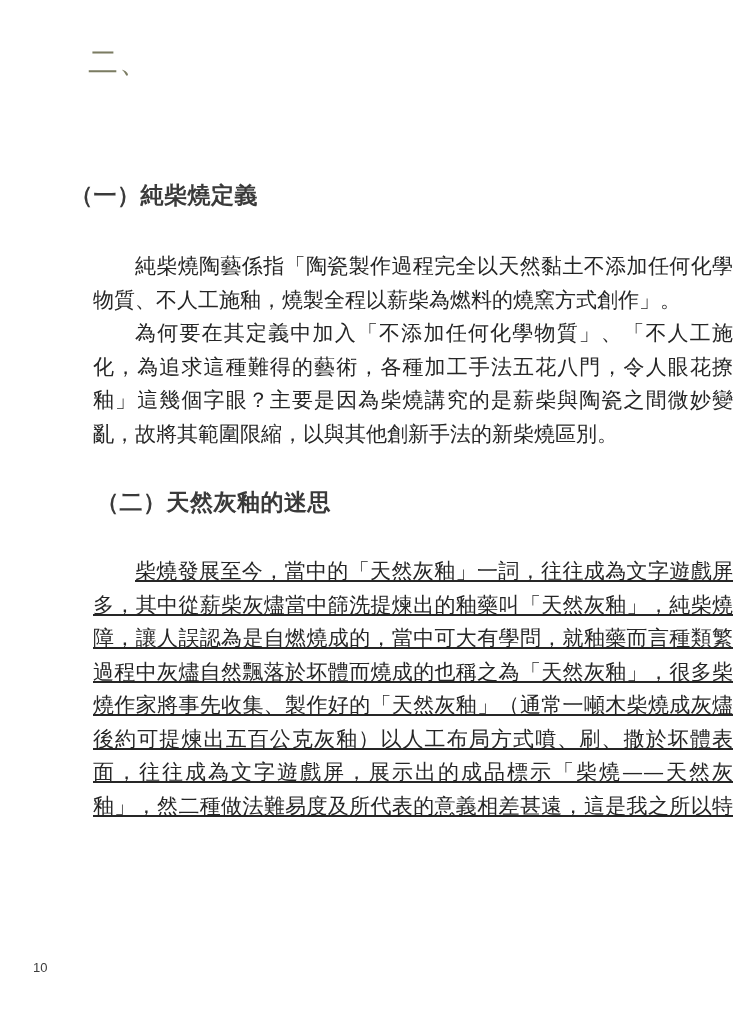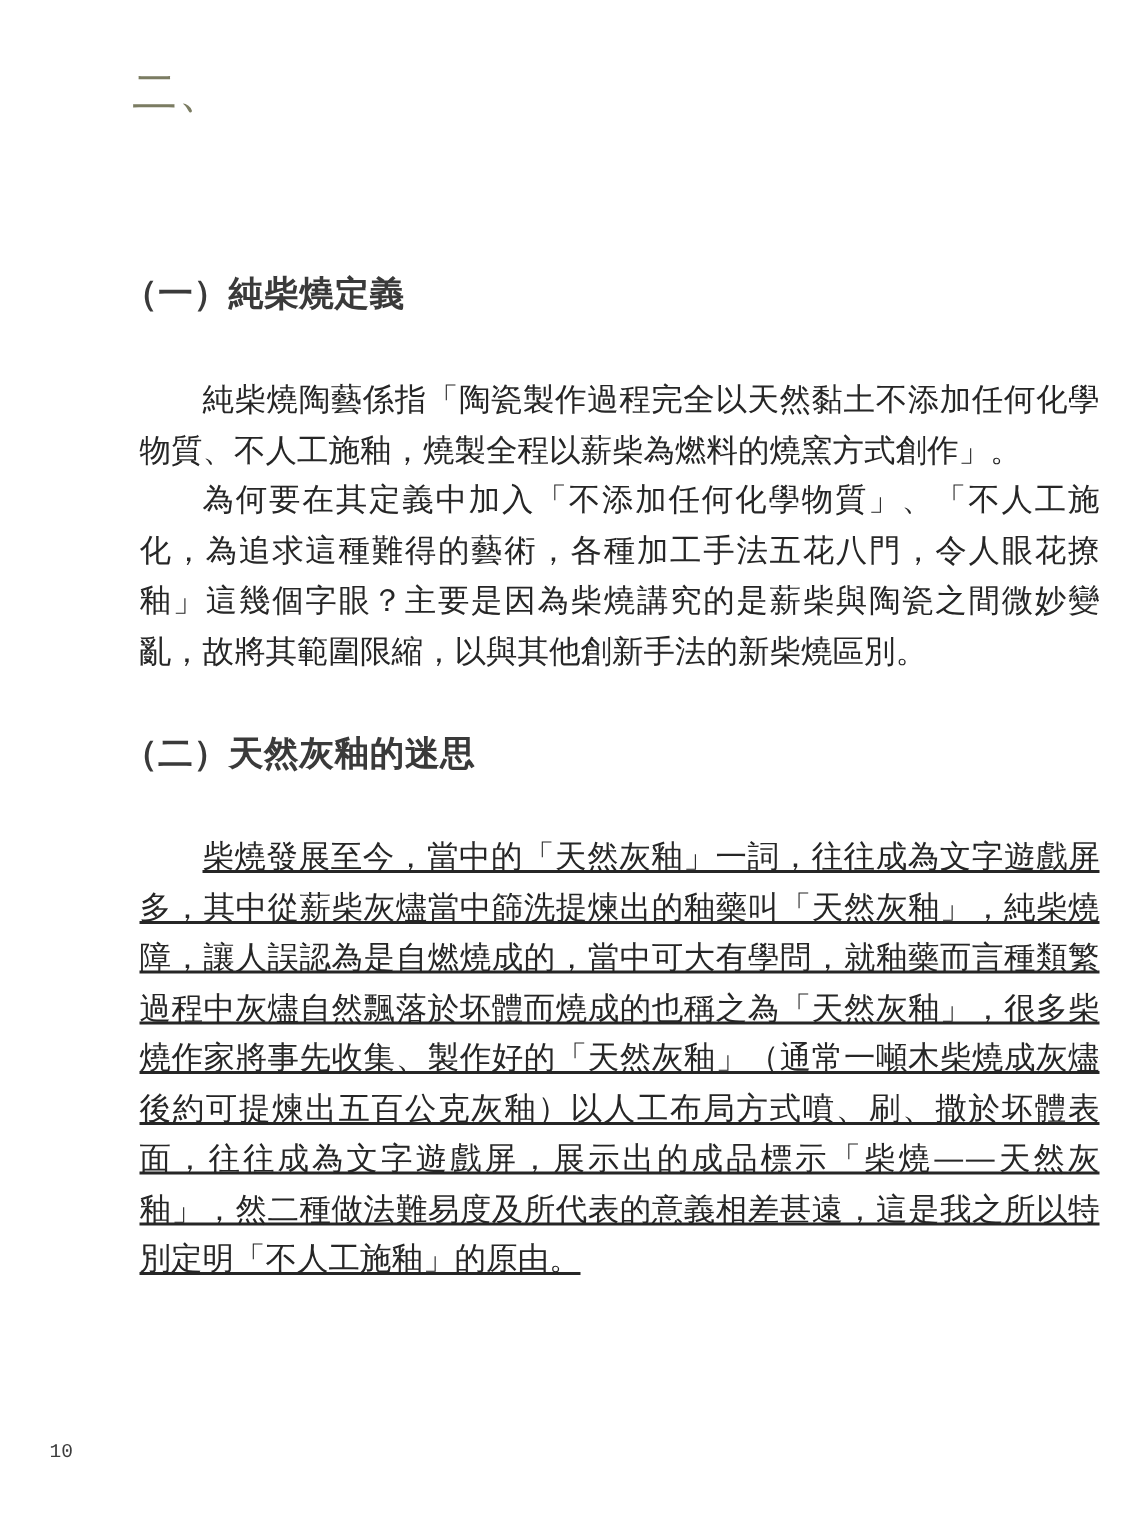"（一）純柴燒定義" .sec-heading { left: 82px -> 70px }
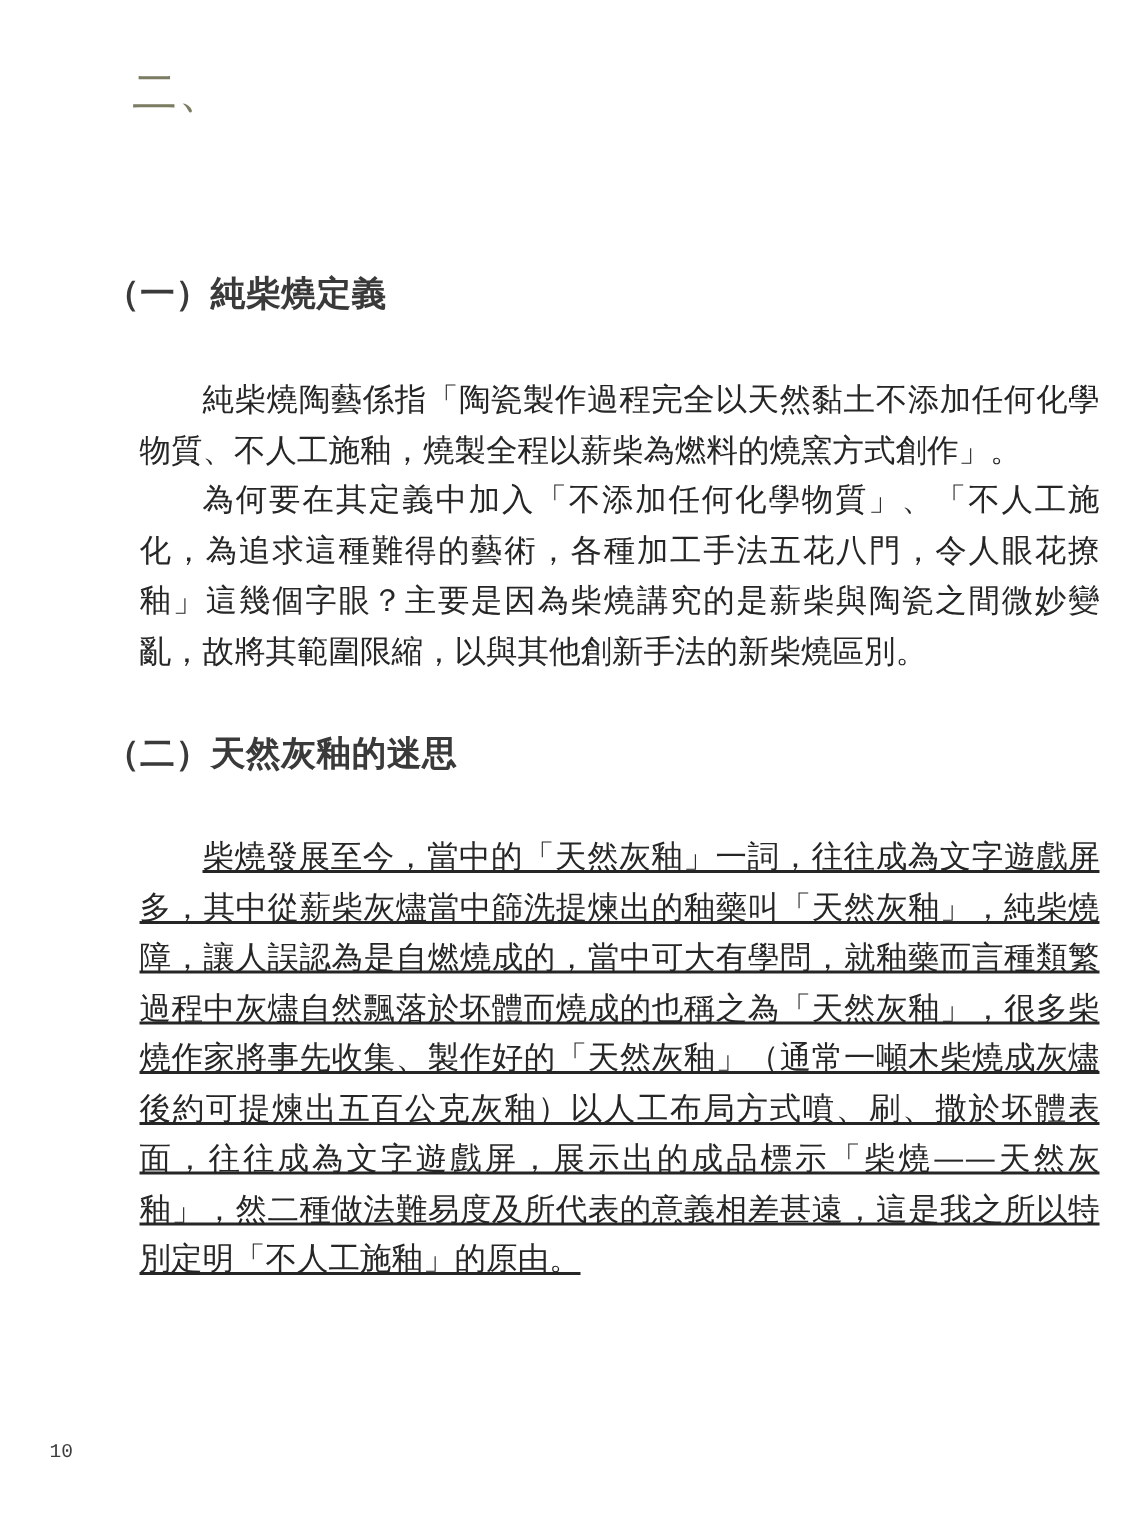"（二）天然灰釉的迷思" .h2pos { margin-left: none -> 26px }
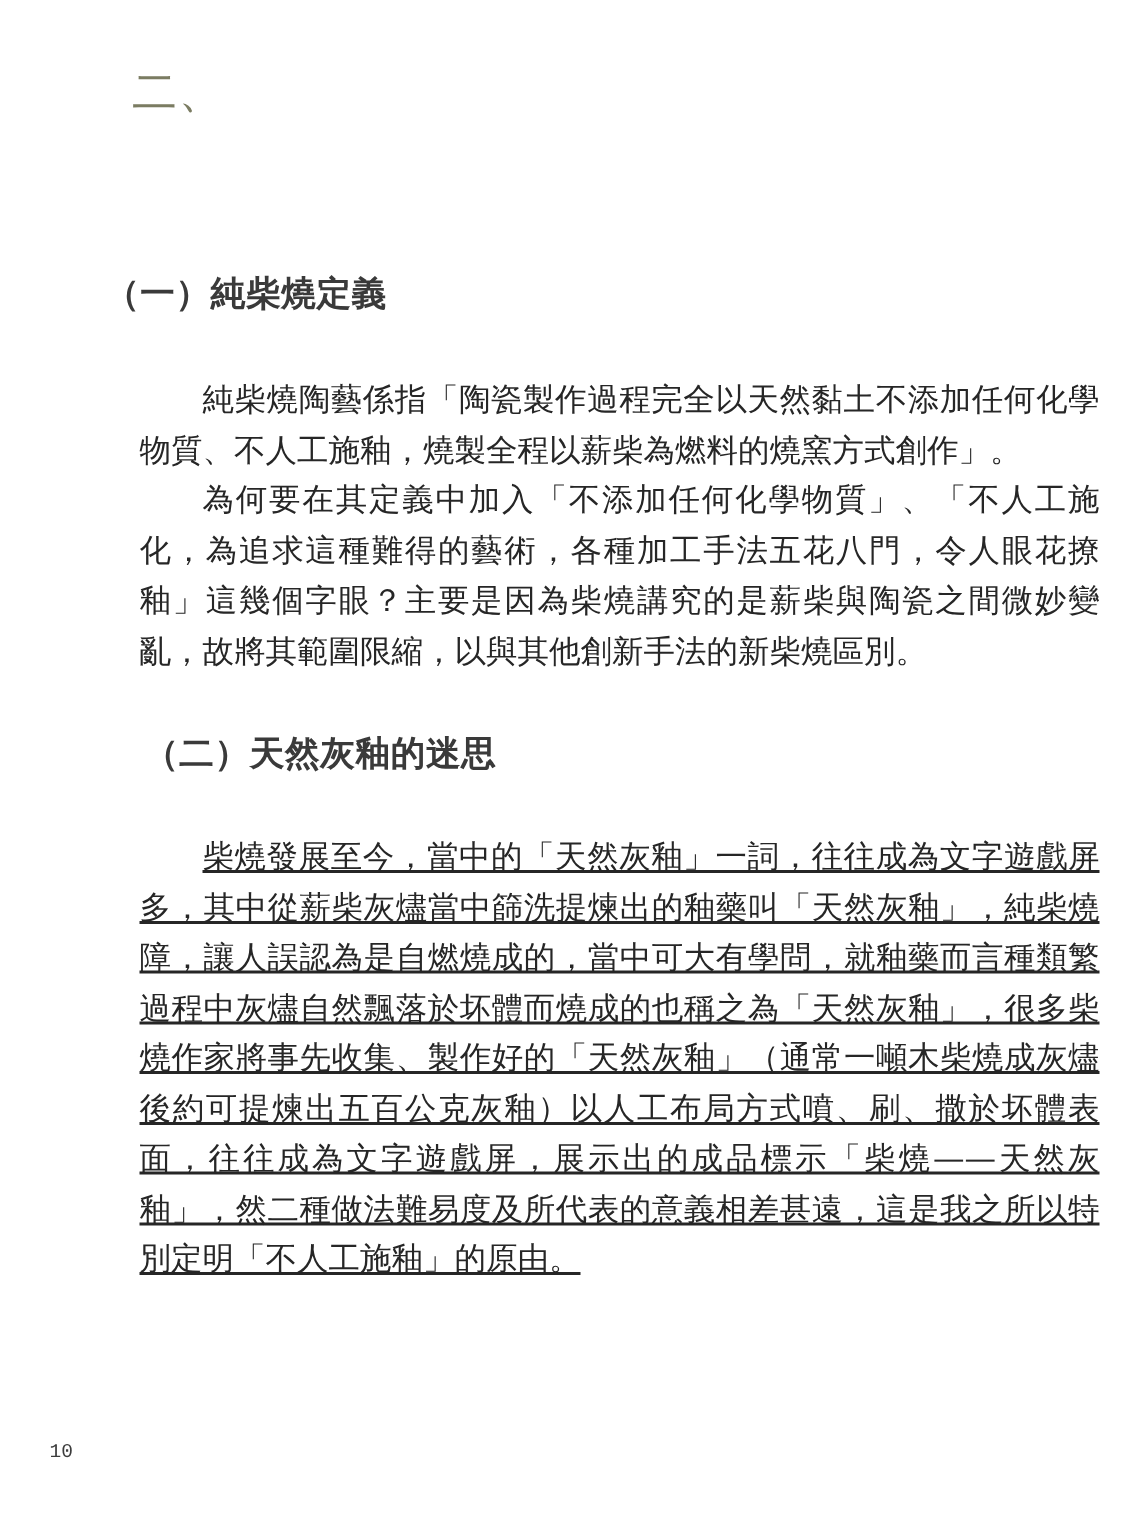"別定明「不人工施釉」的原由。" div.tline { html: <div>別定明「不人工施釉」的原由。</div> -> none }
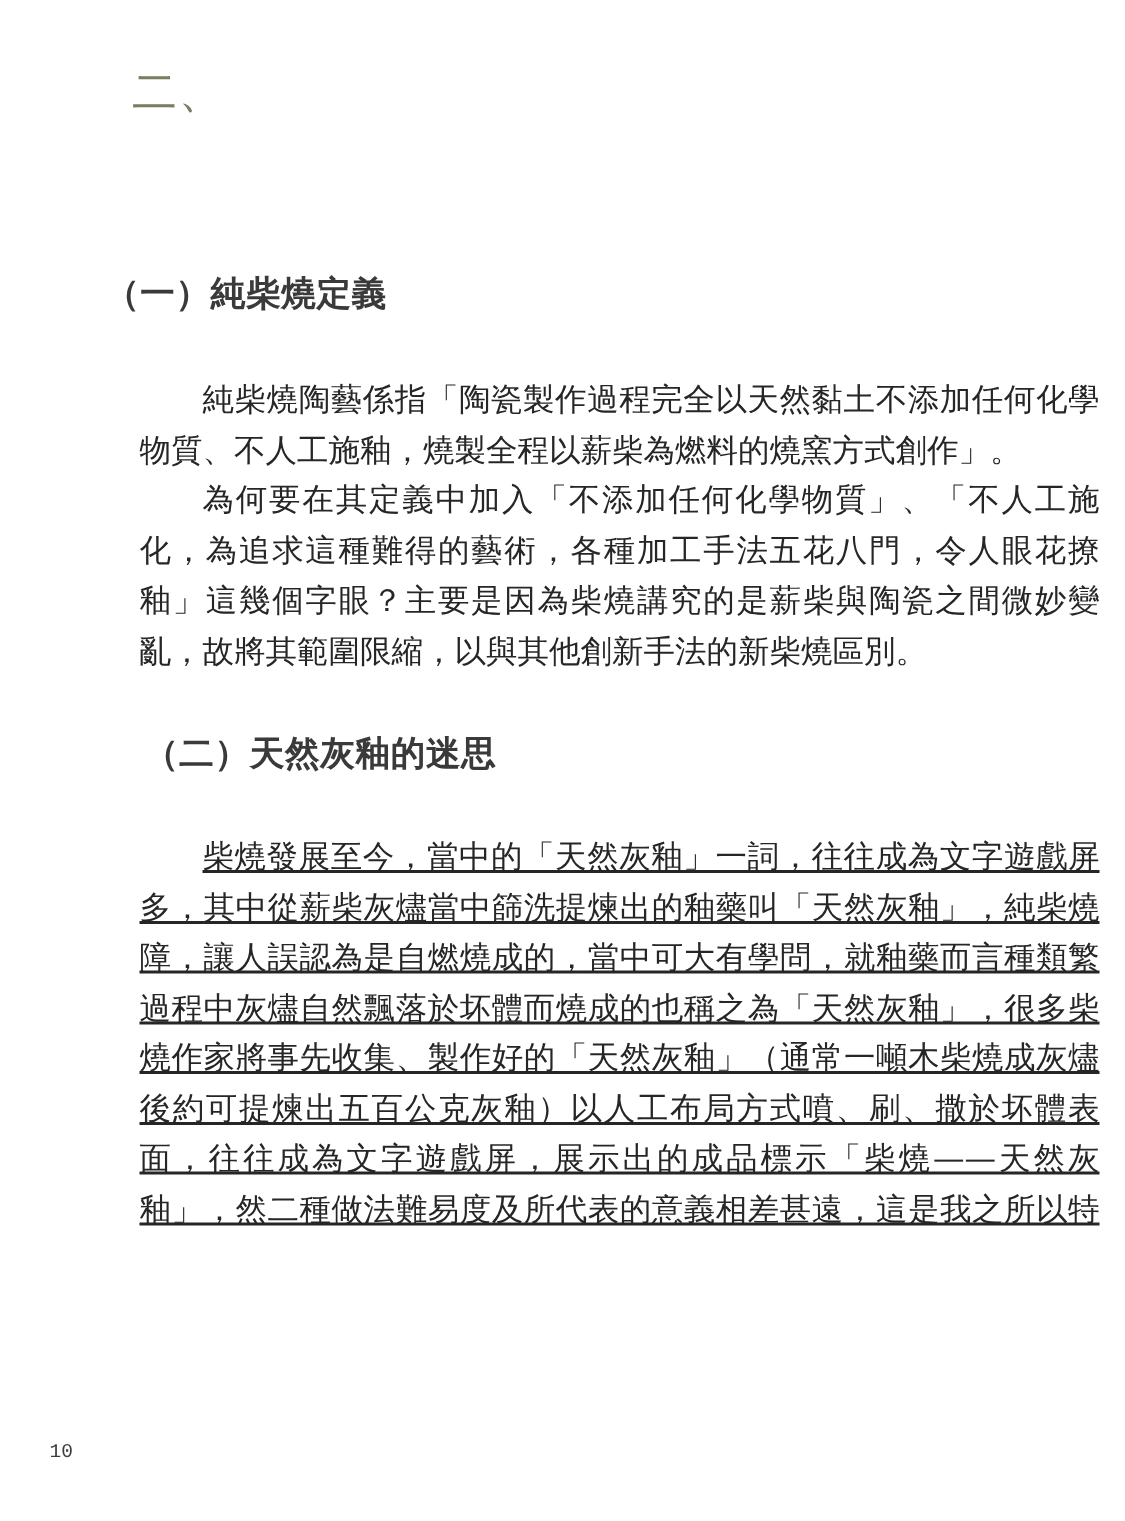"10" .page-number { font-family: Liberation Mono, monospace -> Liberation Sans, sans-serif }
